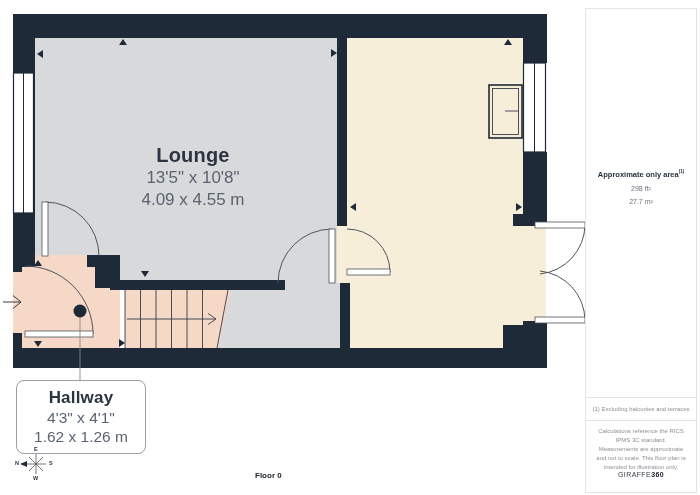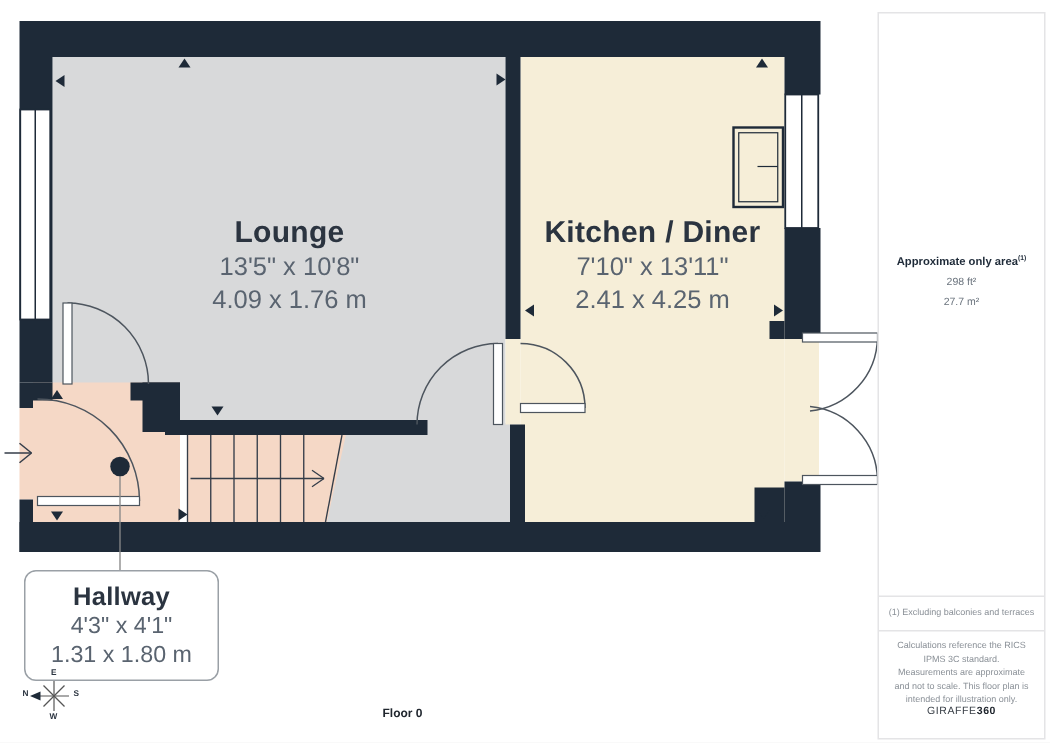"Kitchen / Diner" div.room-label { html: <div> <div>Kitchen / Diner</div> <div>7'10" x 13'11"</div> <div>2.41 x 4.25 m</div> </div> -> none }
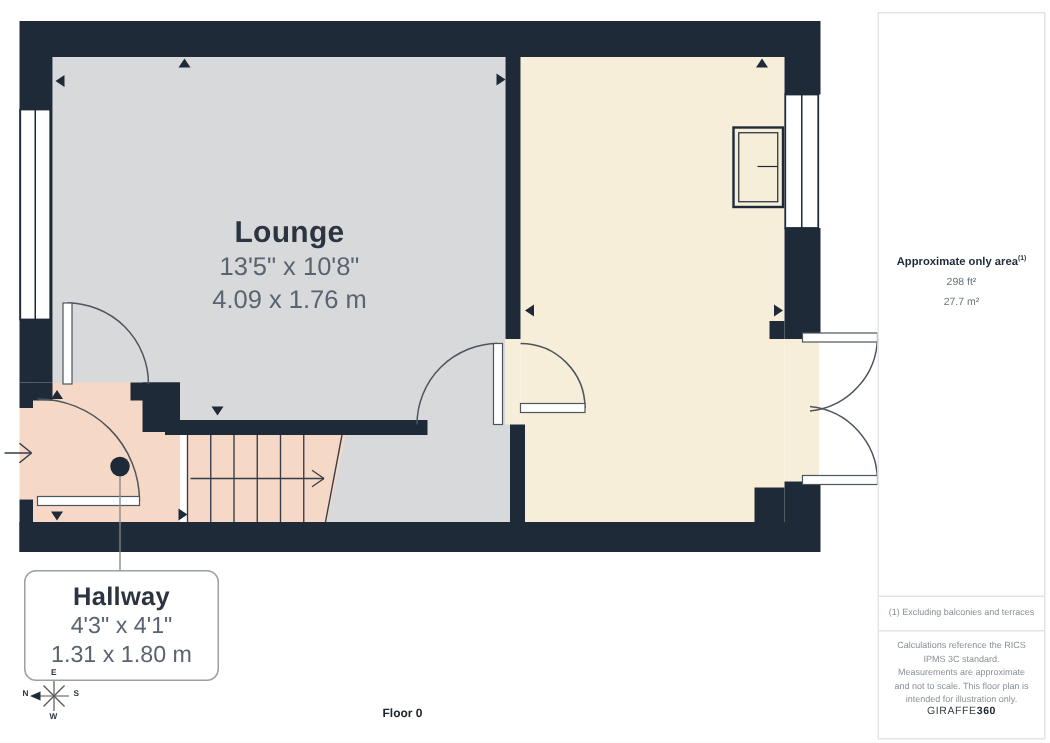"4.09 x 1.76 m" div.room-dim { text: 1.76 -> 4.55 }
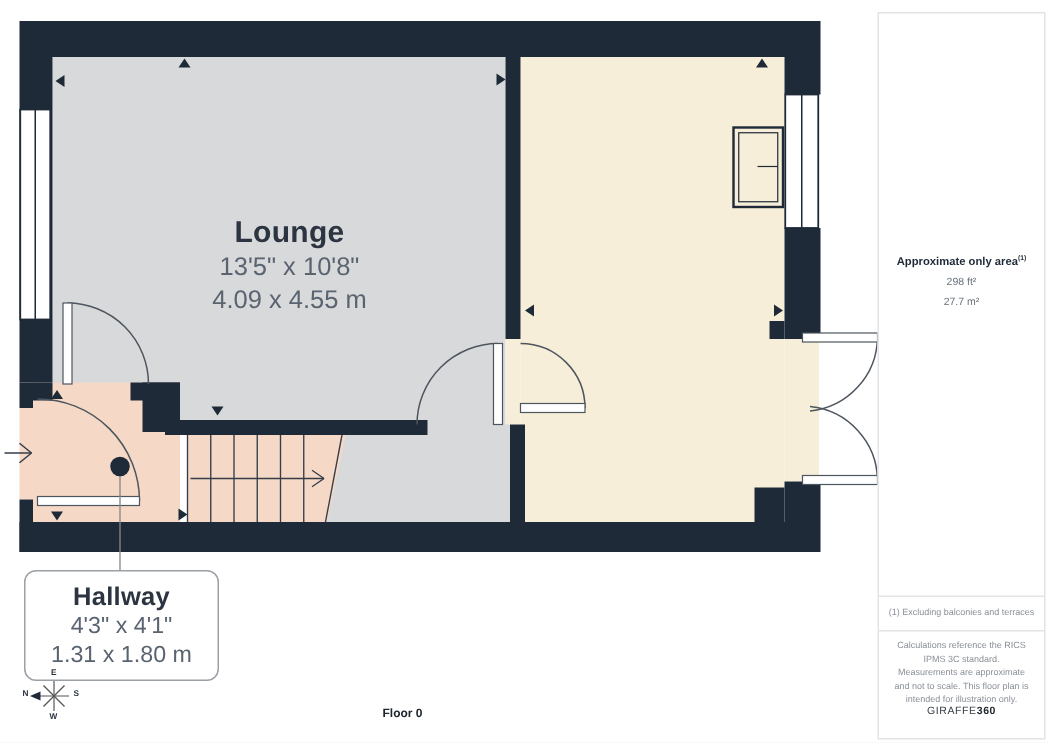"1.31 x 1.80 m" div.room-dim { text: 1.31 x 1.80 -> 1.62 x 1.26 }
